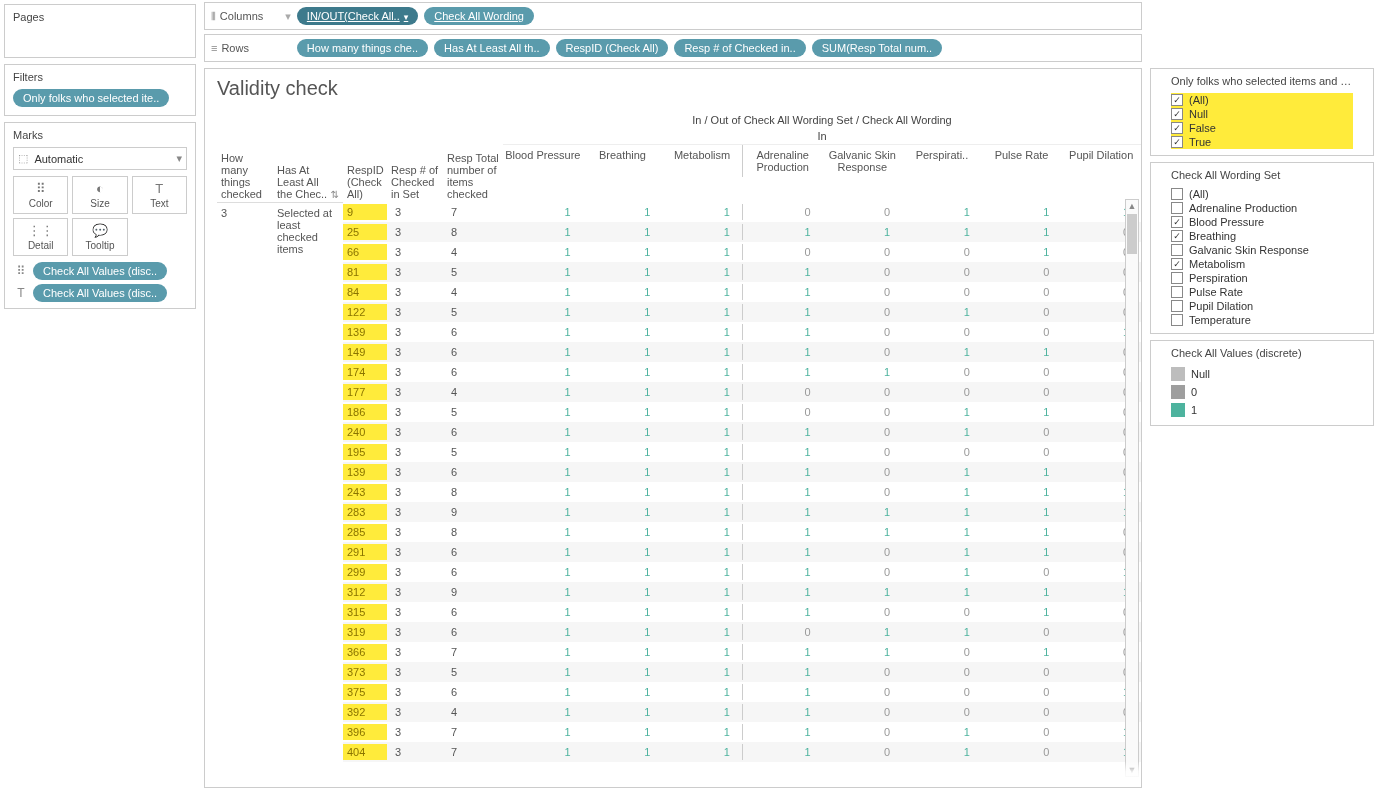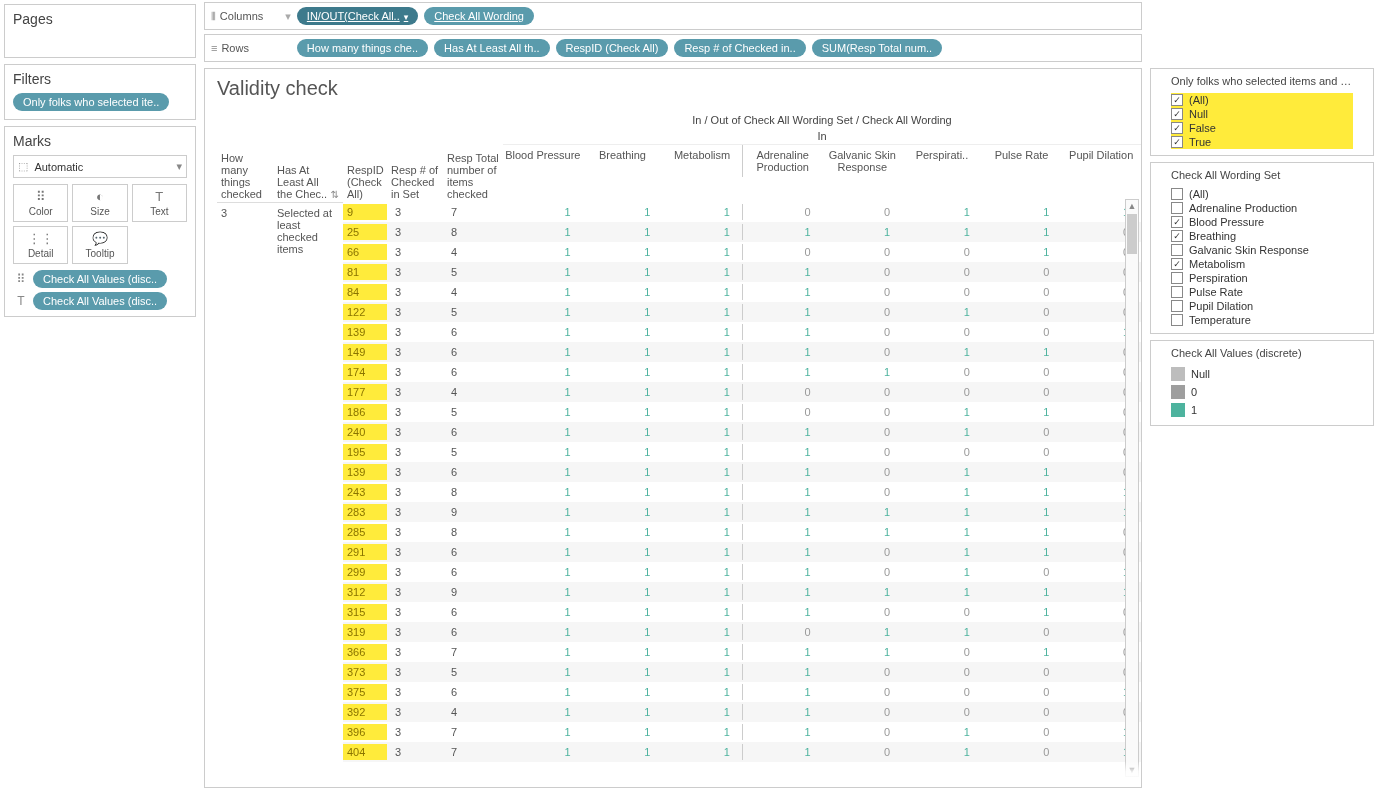"Pages" .panel-title { font-size: 14px -> 11px }
